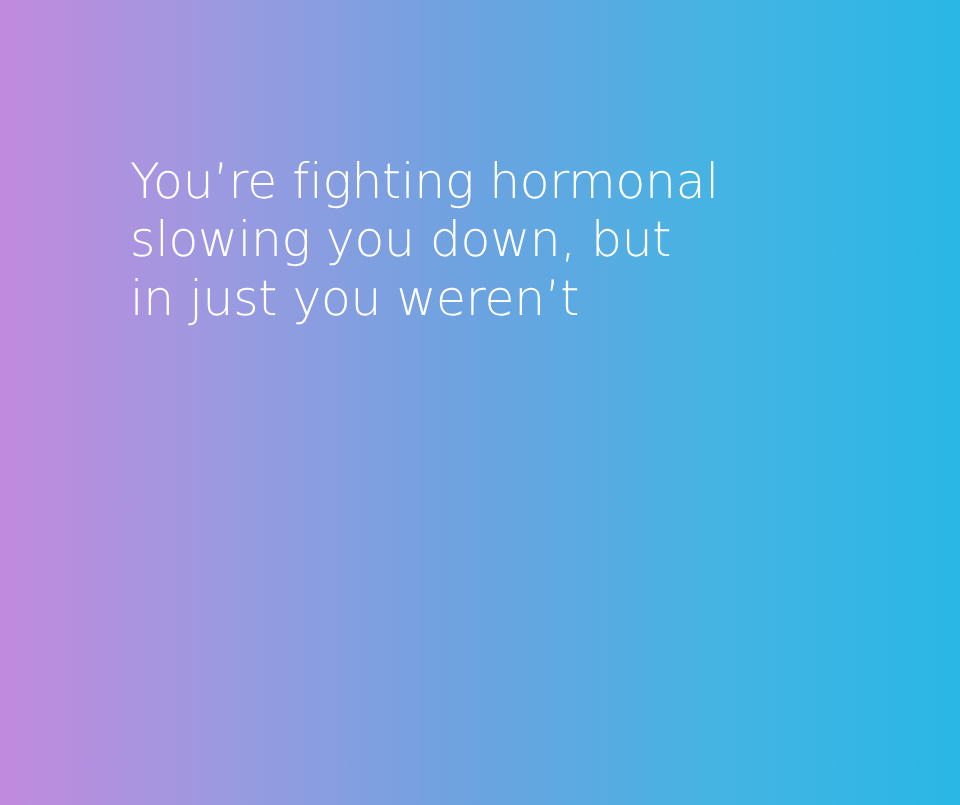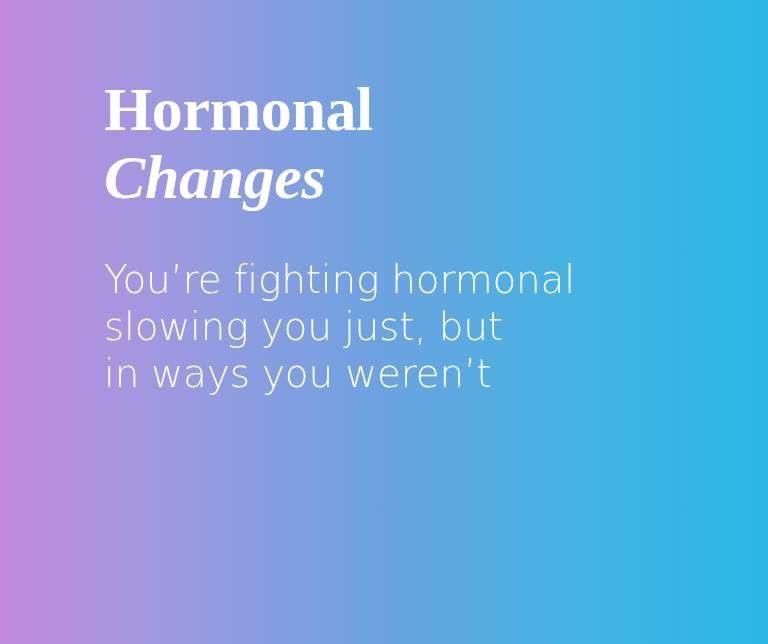"Hormonal" h1.headline { html: <h1> <span>Hormonal</span> <span>Changes</span> </h1> -> none }
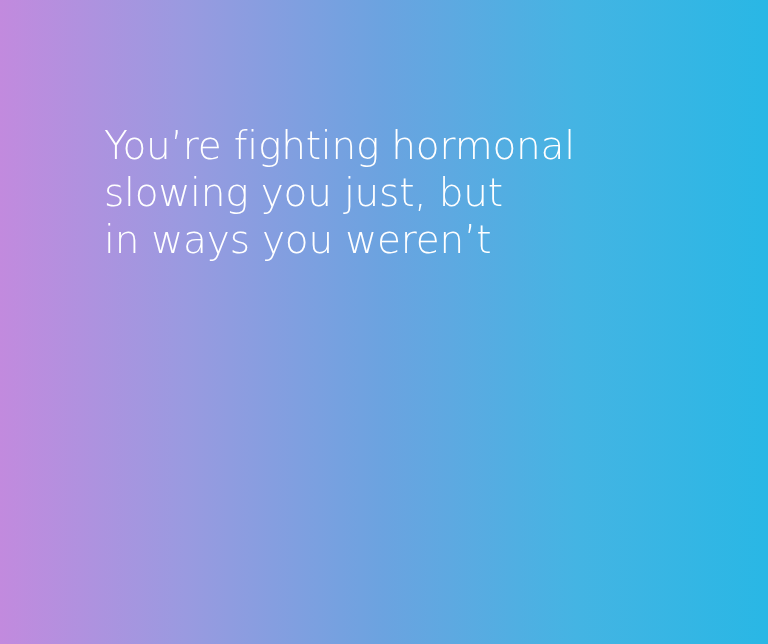"slowing you just, but" span.body-line { text: just -> down }
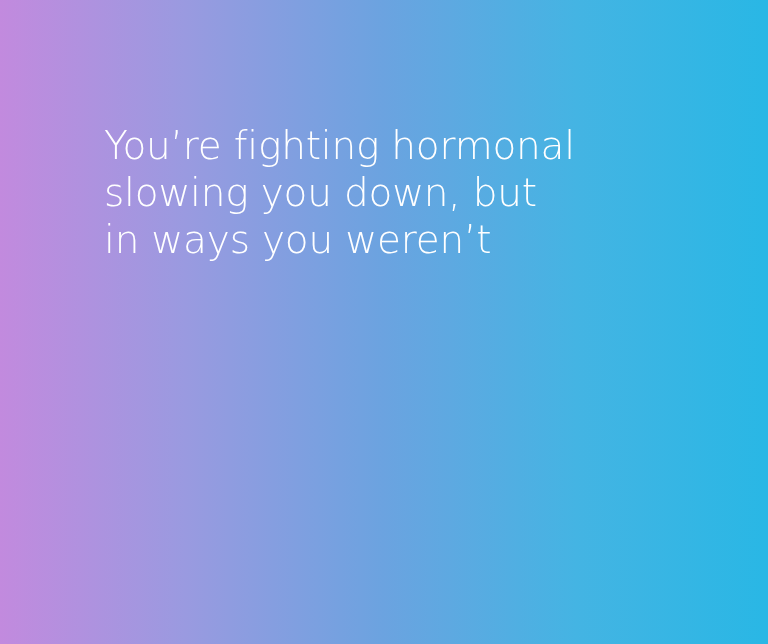"in ways you weren’t" span.body-line { text: ways -> just }
